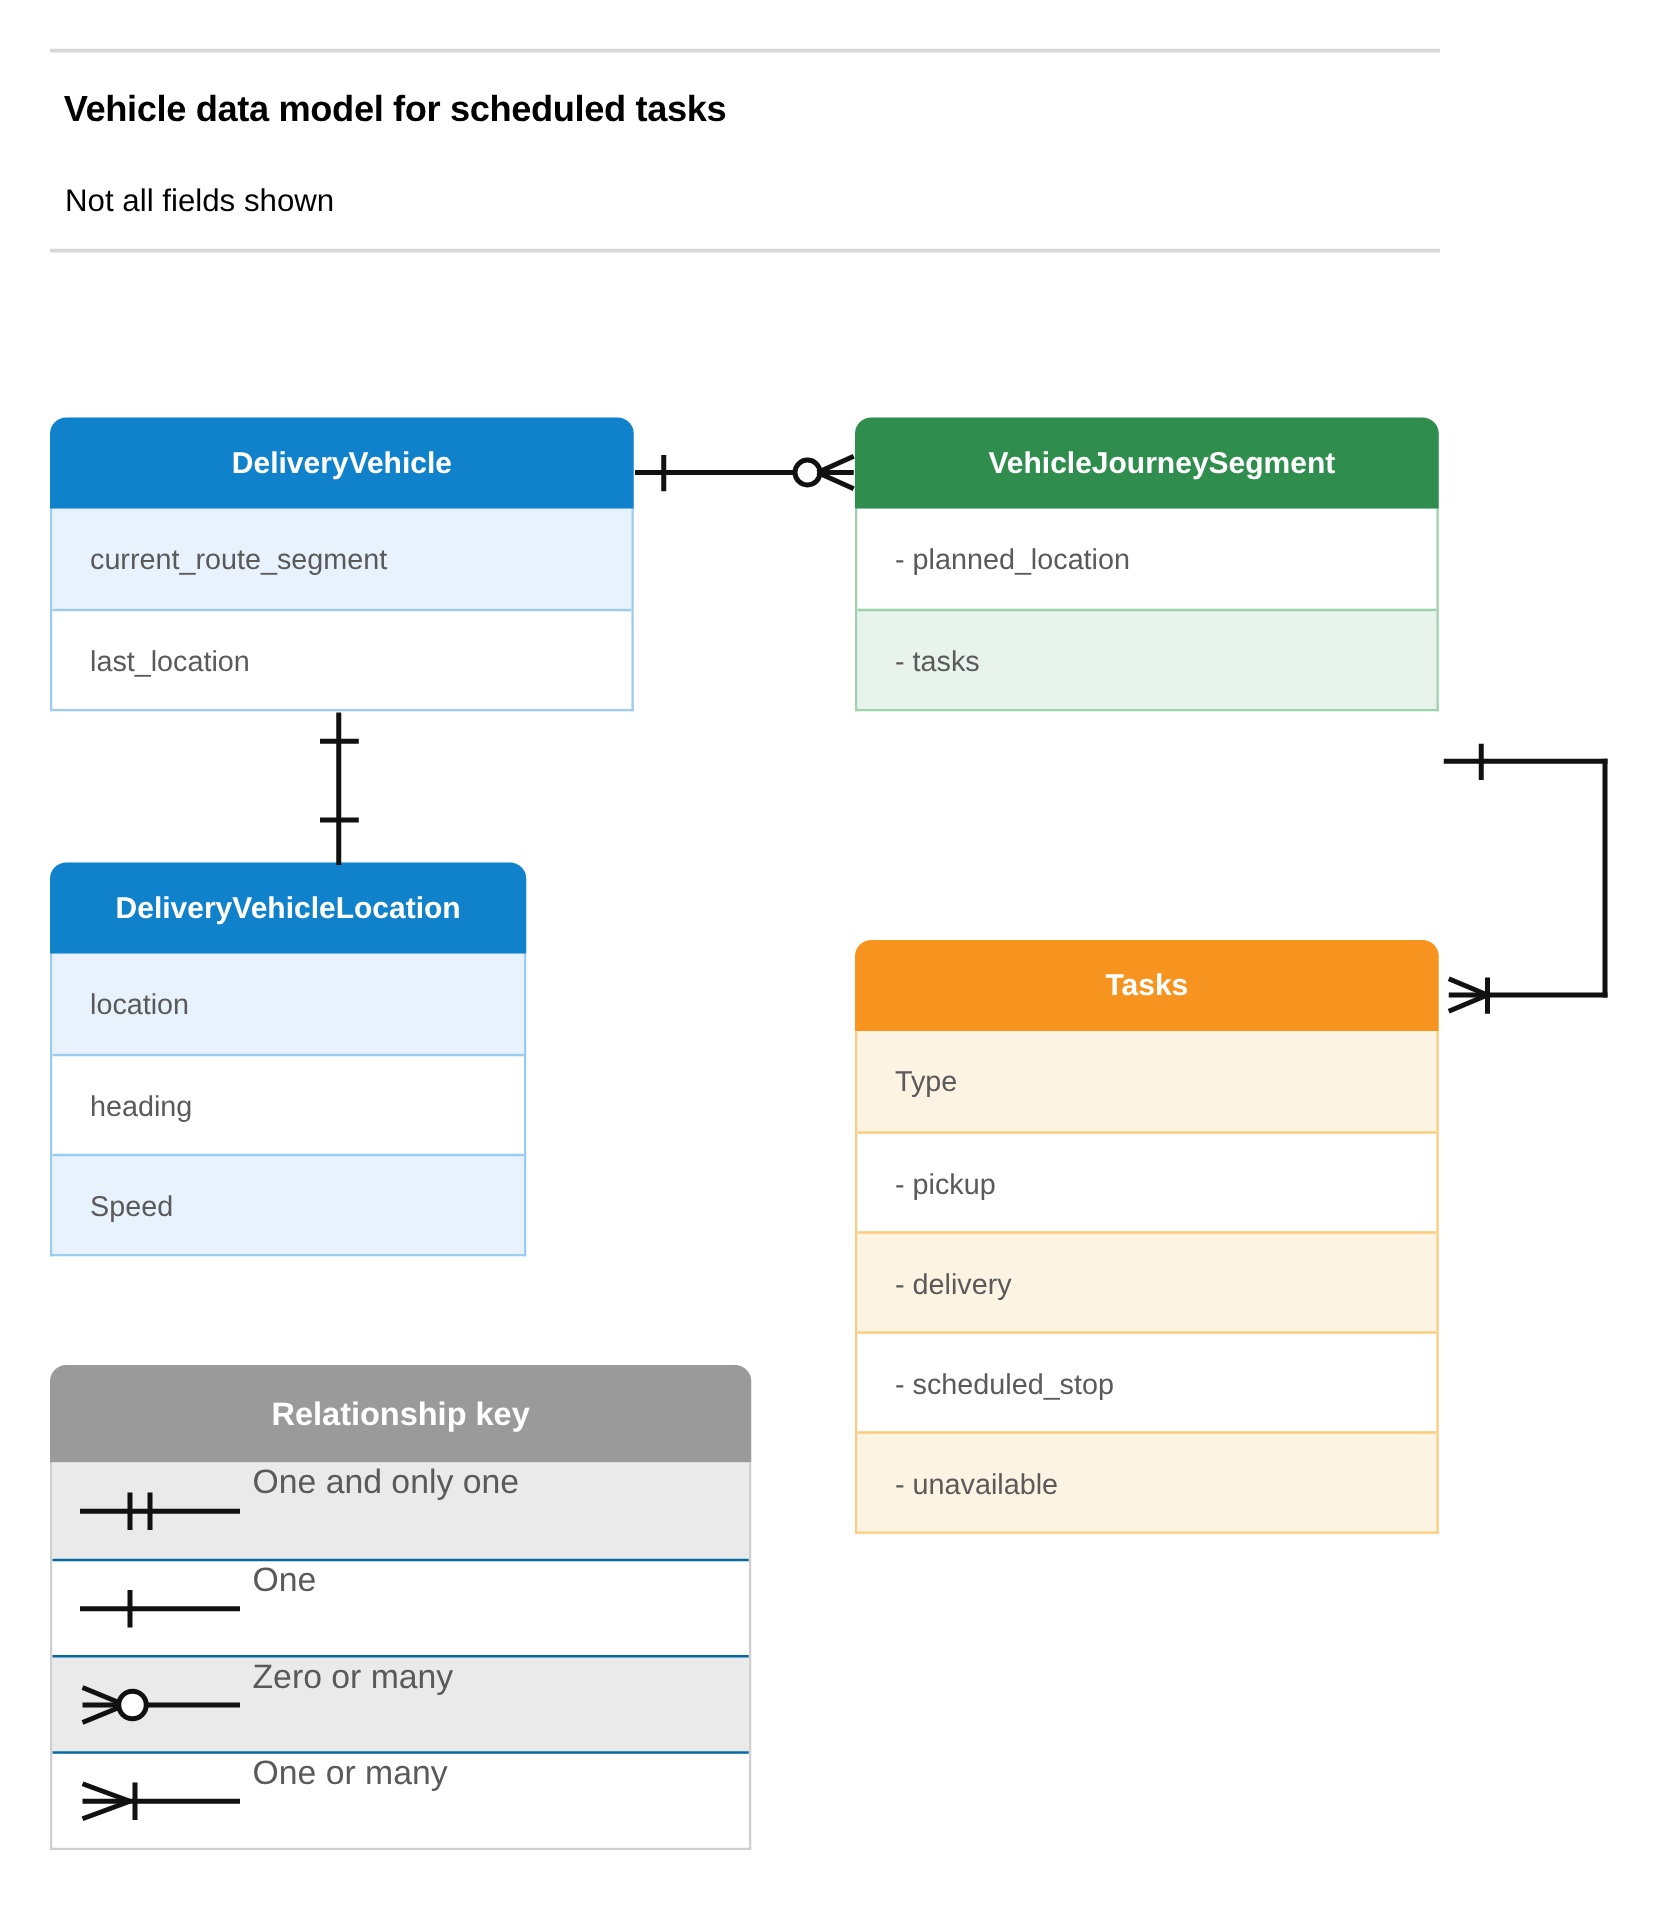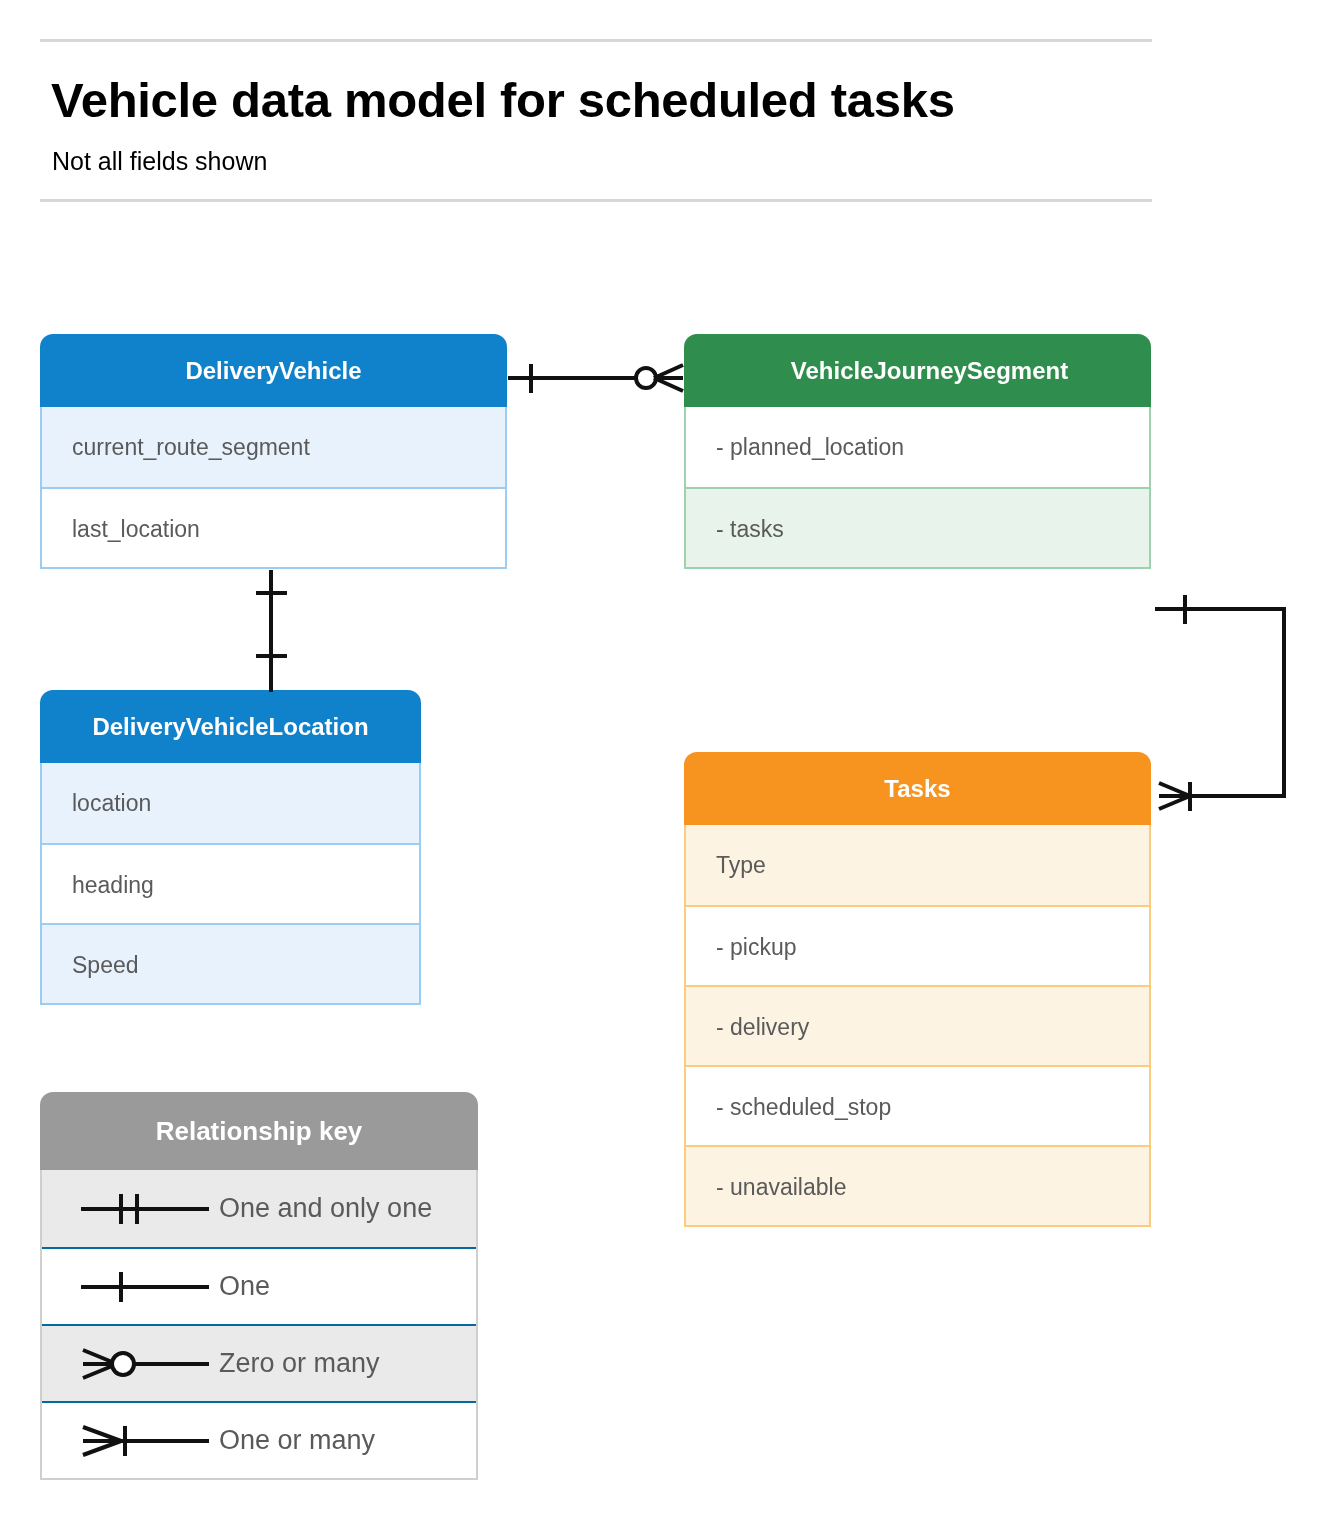"Vehicle data model for scheduled" #page-title { font-size: 49px -> 29px }
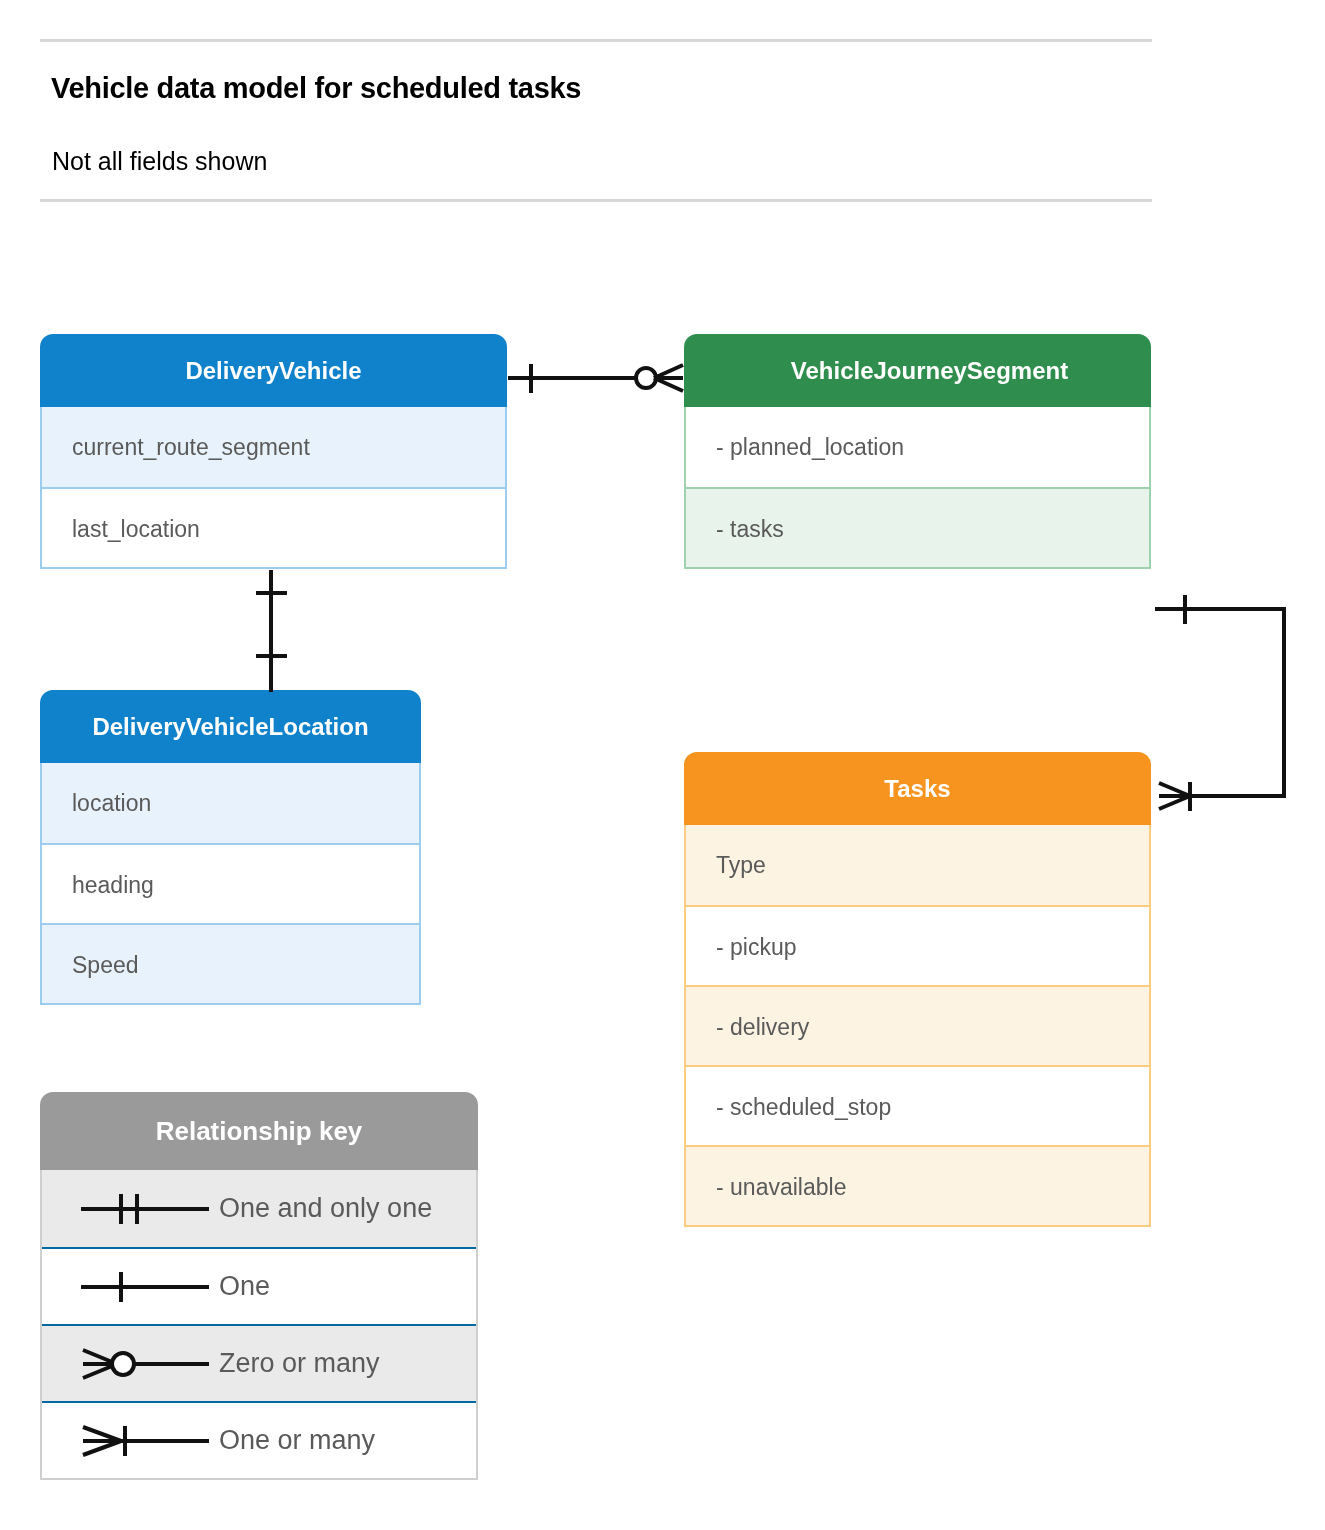"Relationship key" #legend { width: 438px -> 561px }
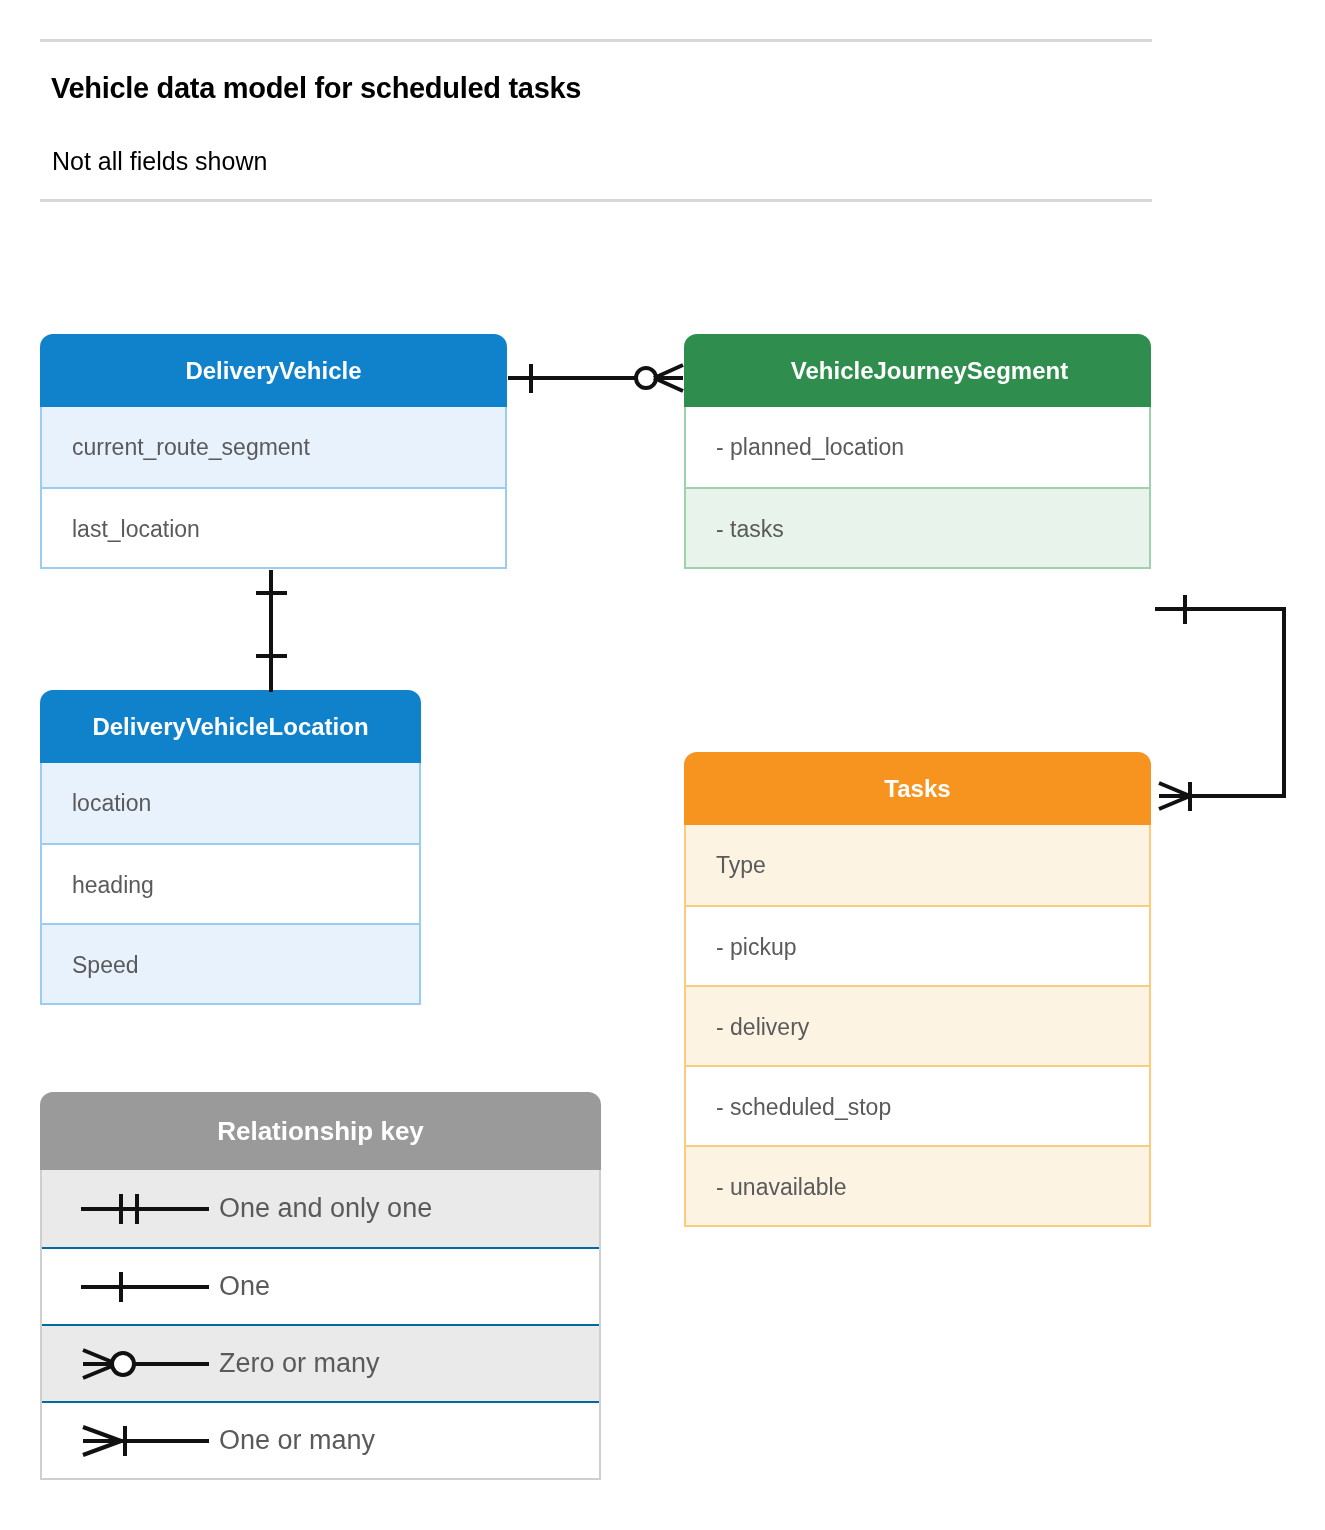"One and only one" .legend-row { align-items: center -> none; padding-left: 17px -> none }
